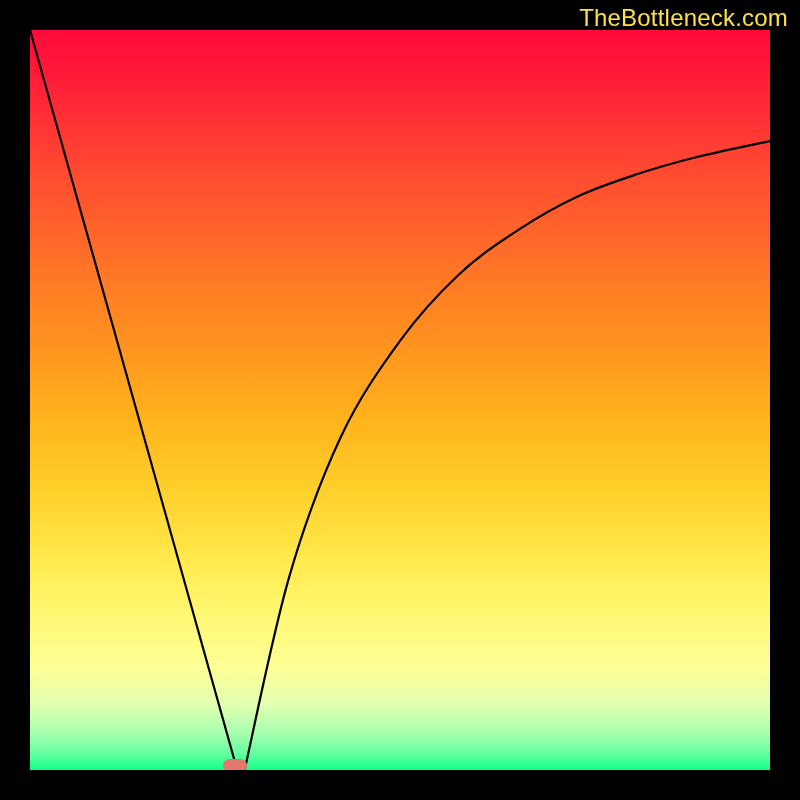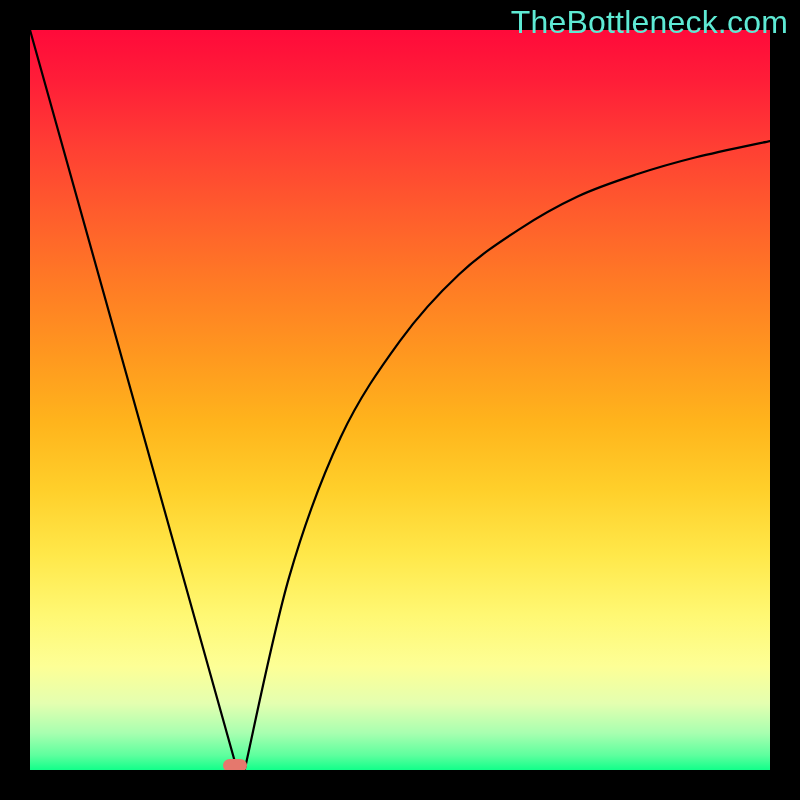"TheBottleneck.com" .watermark { color: #5eead4 -> #fde047; font-size: 32px -> 24px }
